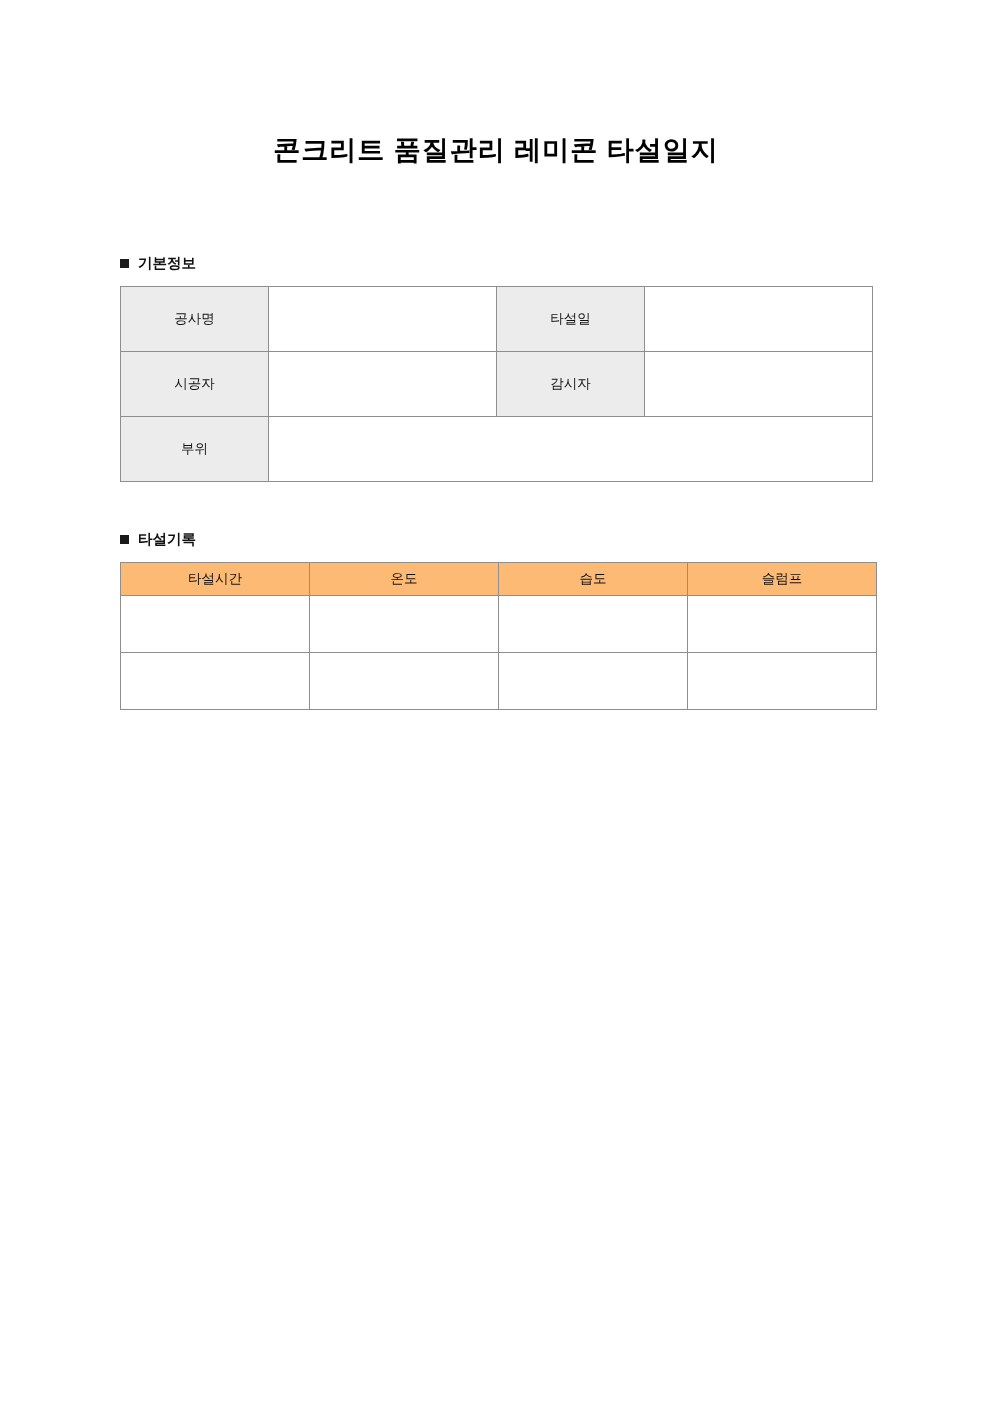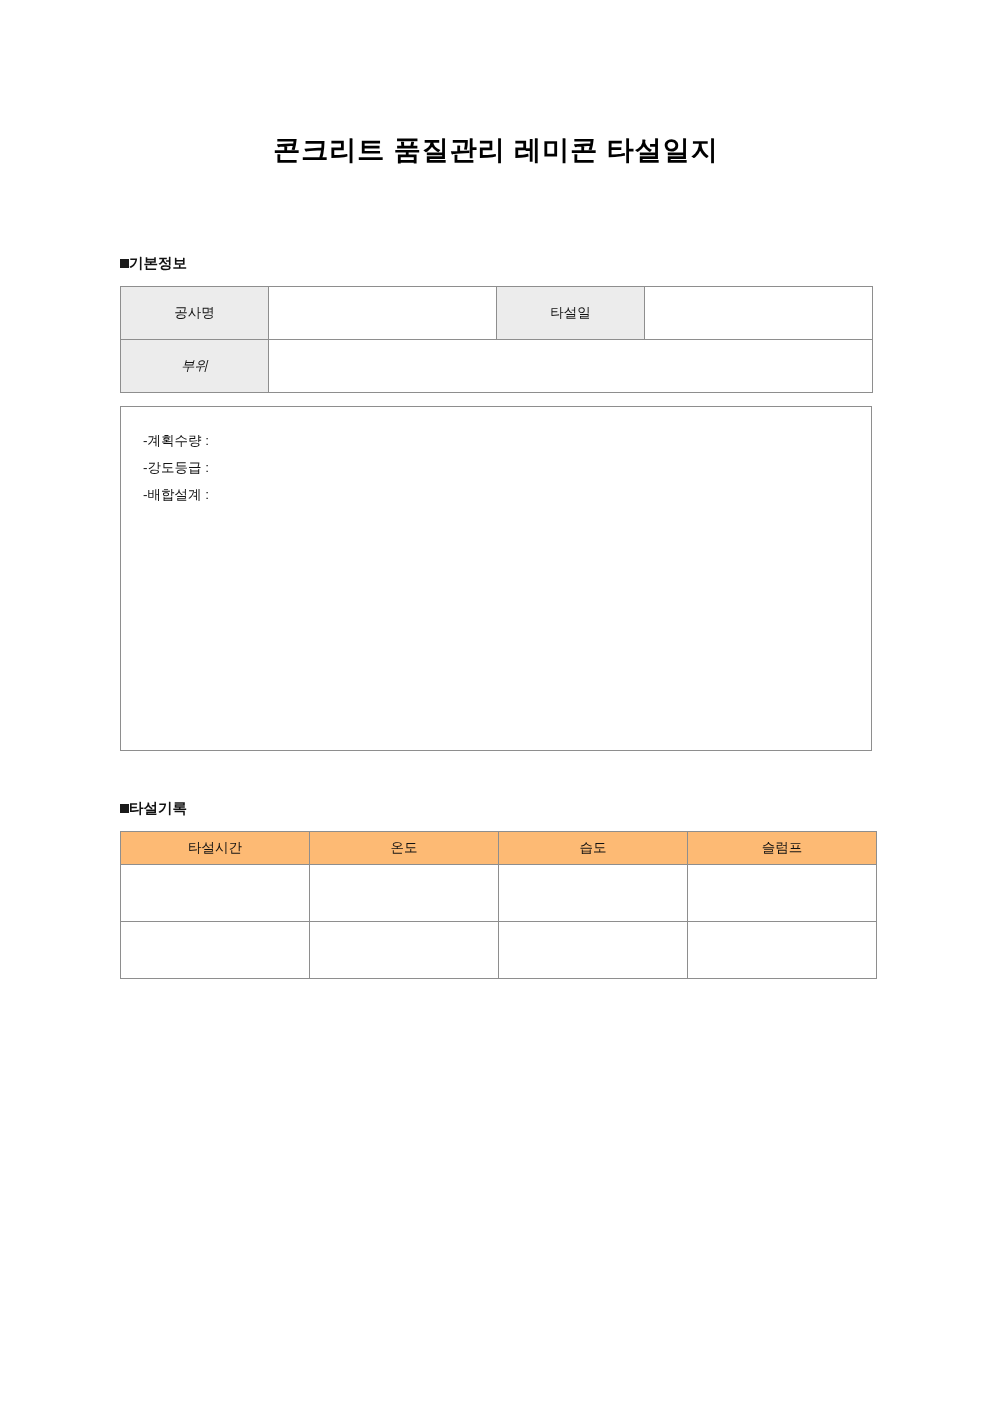"기본정보" .section-heading { gap: none -> 9px }
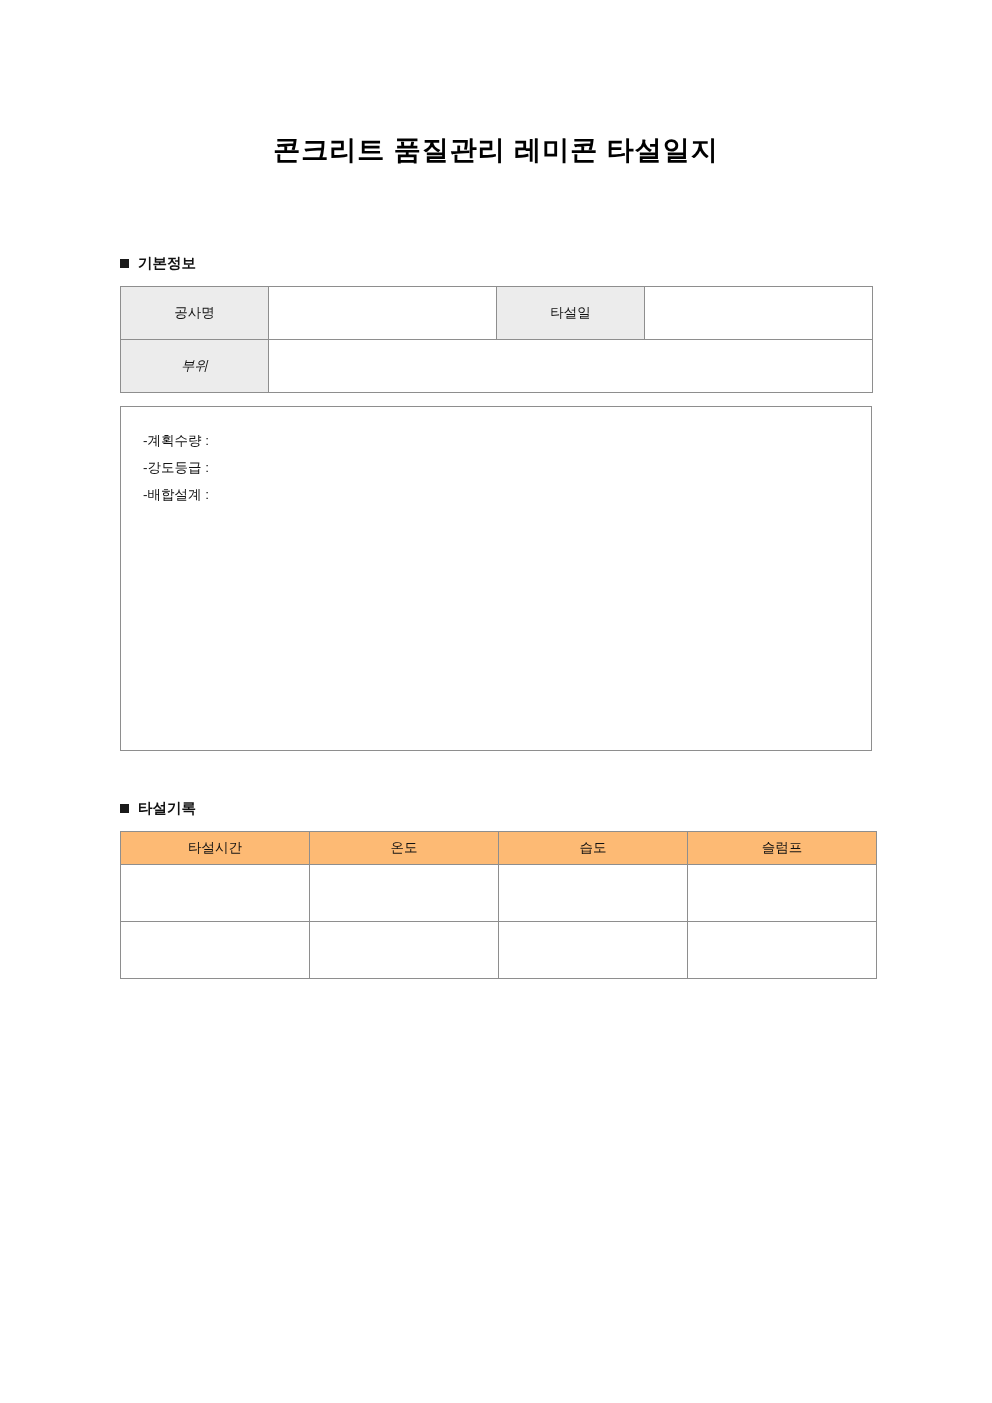"공사명" table.grid td { padding: 6px -> 12px }
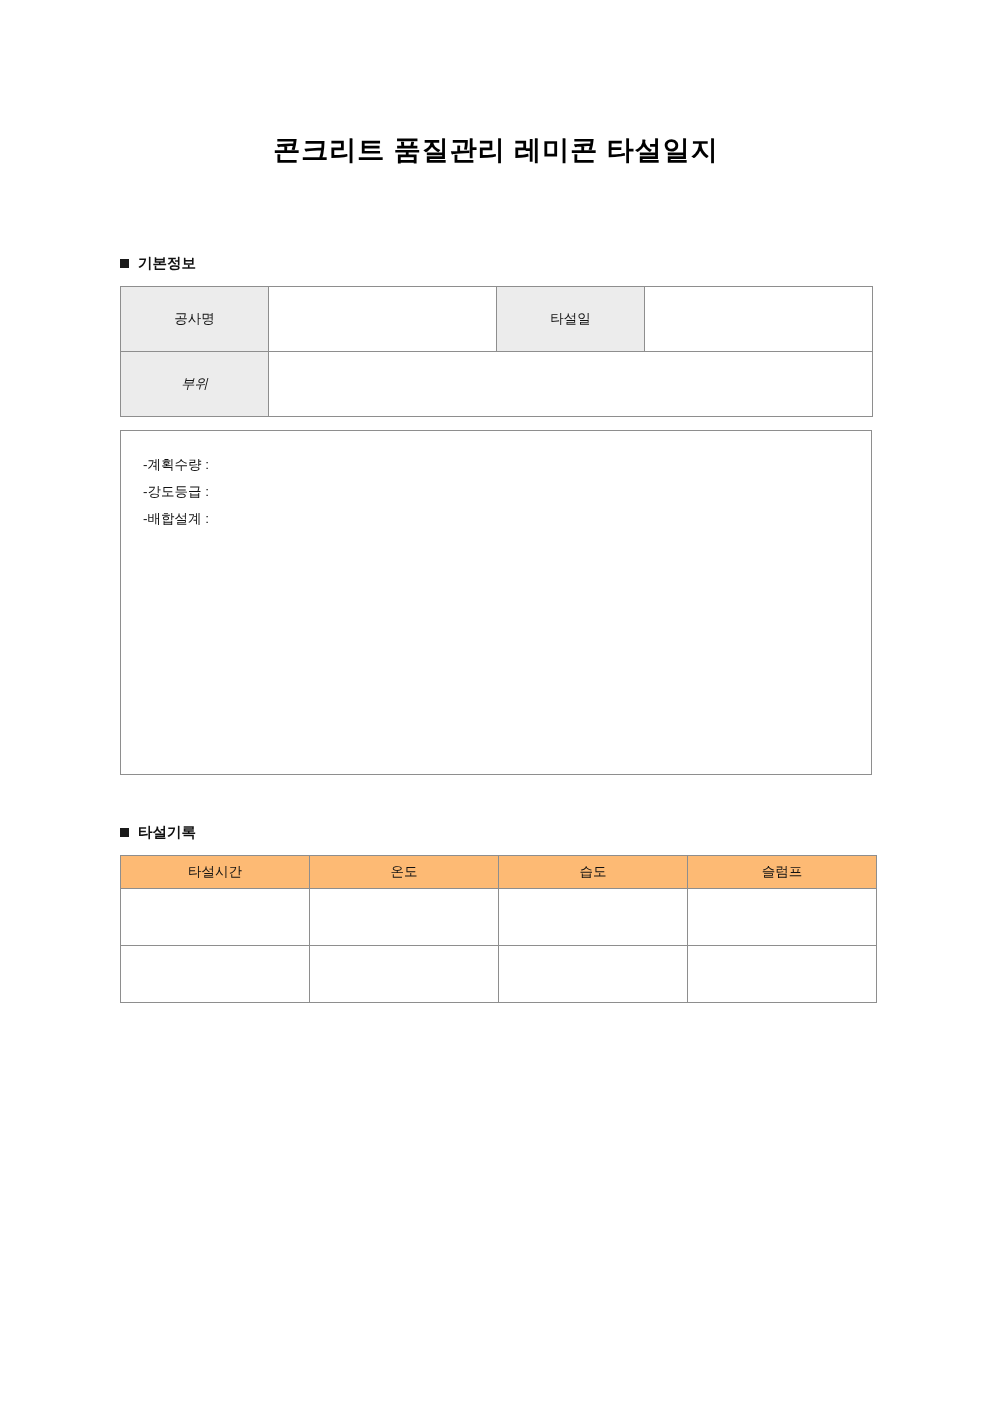"시공자" tr { html: none -> <tr> <td>시공자</td> <td></td> <td>감시자</td> <td></td> </tr> }
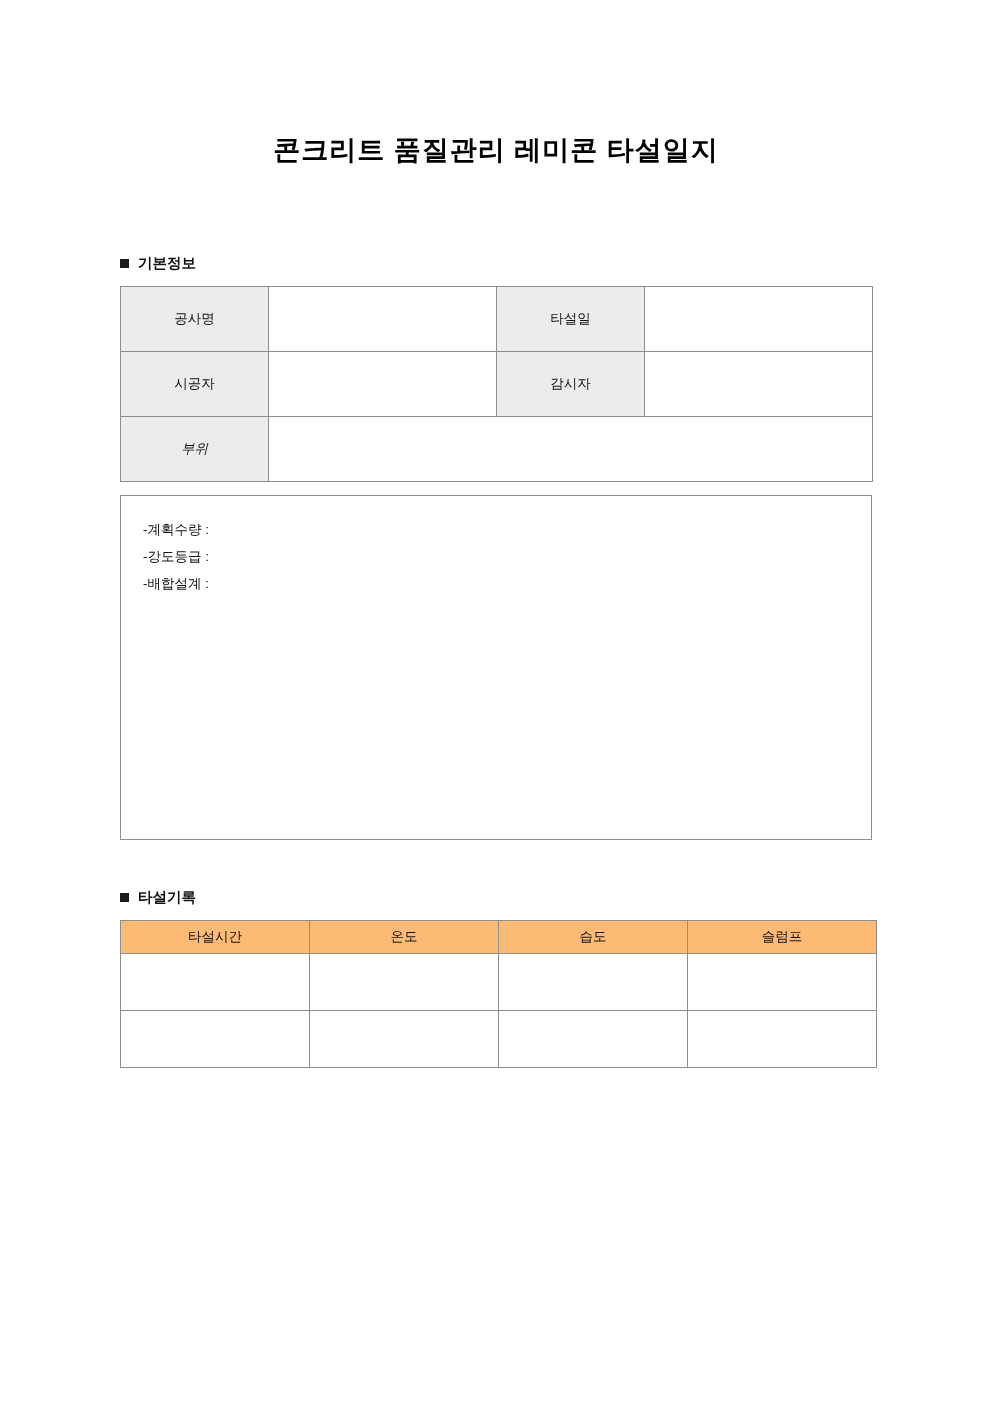"부위" td.tall { font-style: italic -> none }
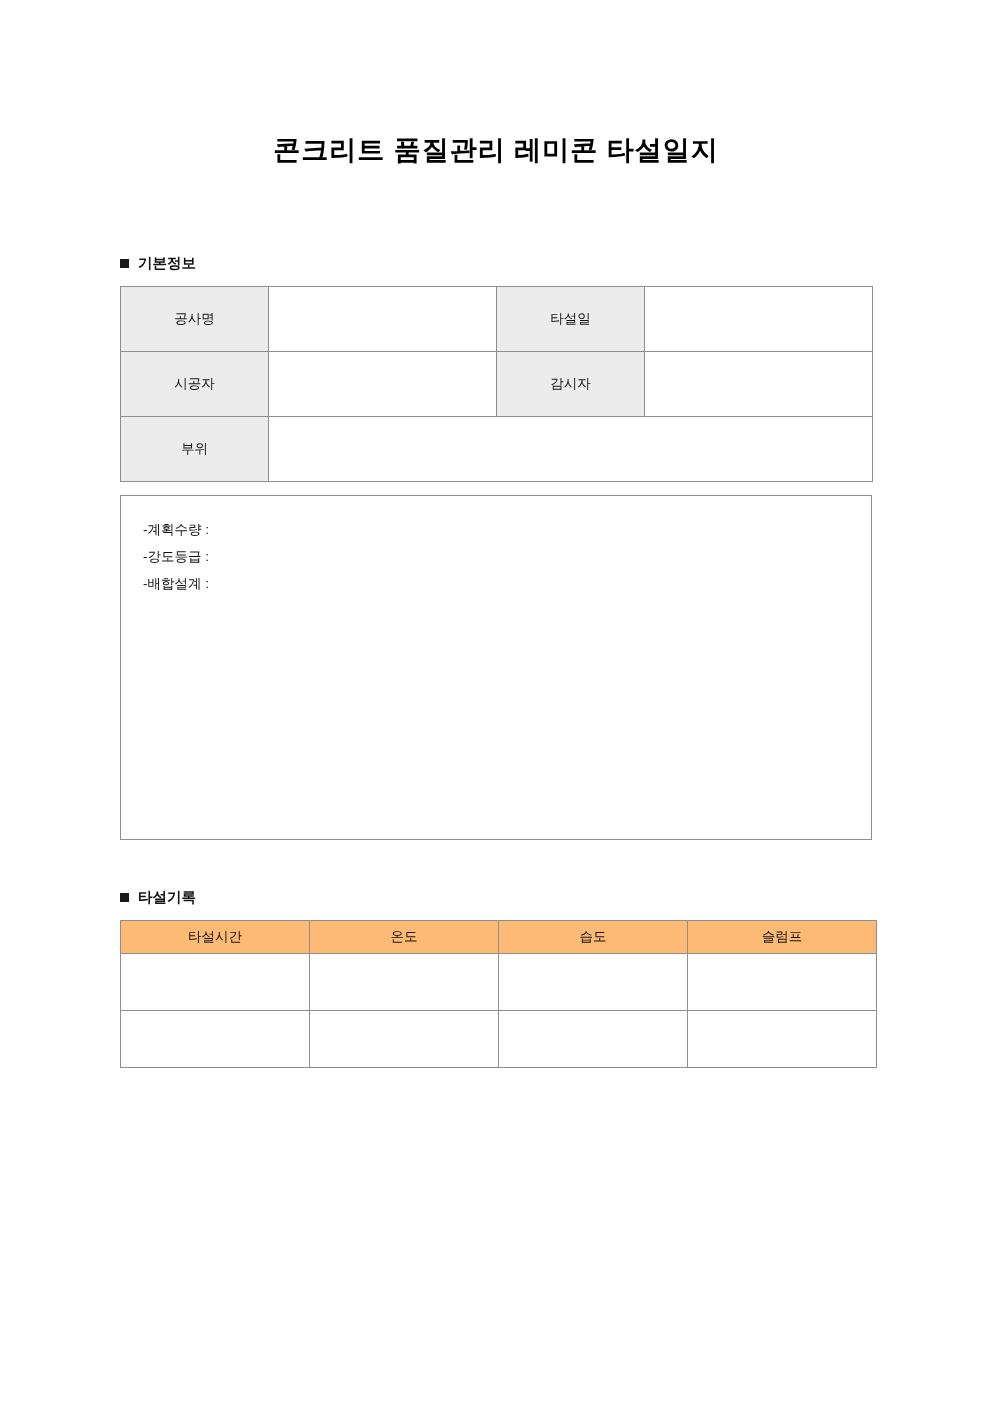"-계획수량 :" div.plan-box { html: <div> <div>-계획수량 :</div> <div>-강도등급 :</div> <div>-배합설계 :</div> </div> -> none }
